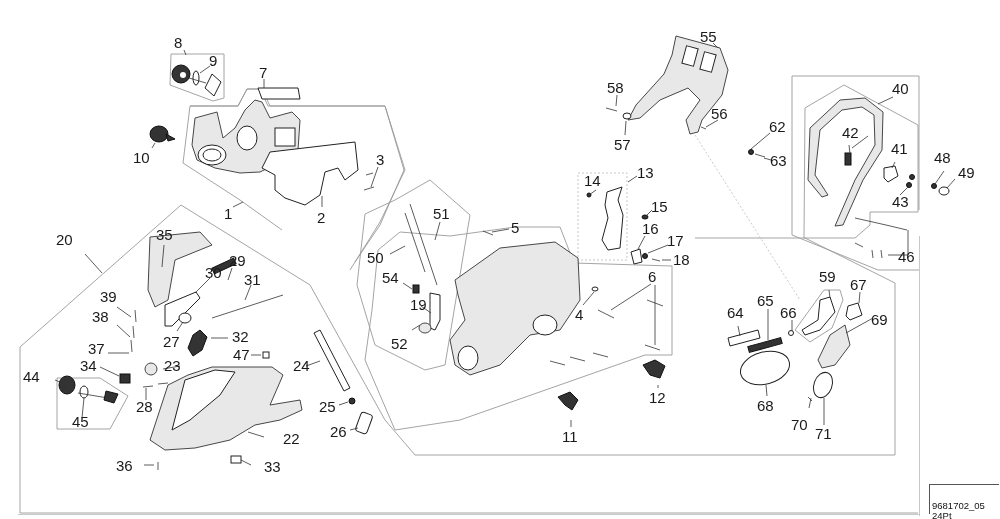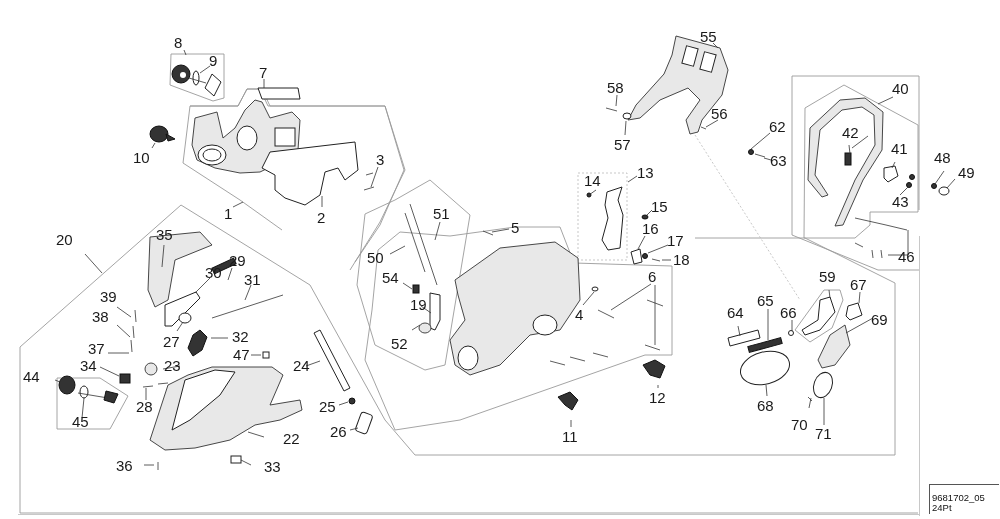"9681702_05" #ref-box { padding: 8px 0 0 2px -> 16px 0 0 2px }
